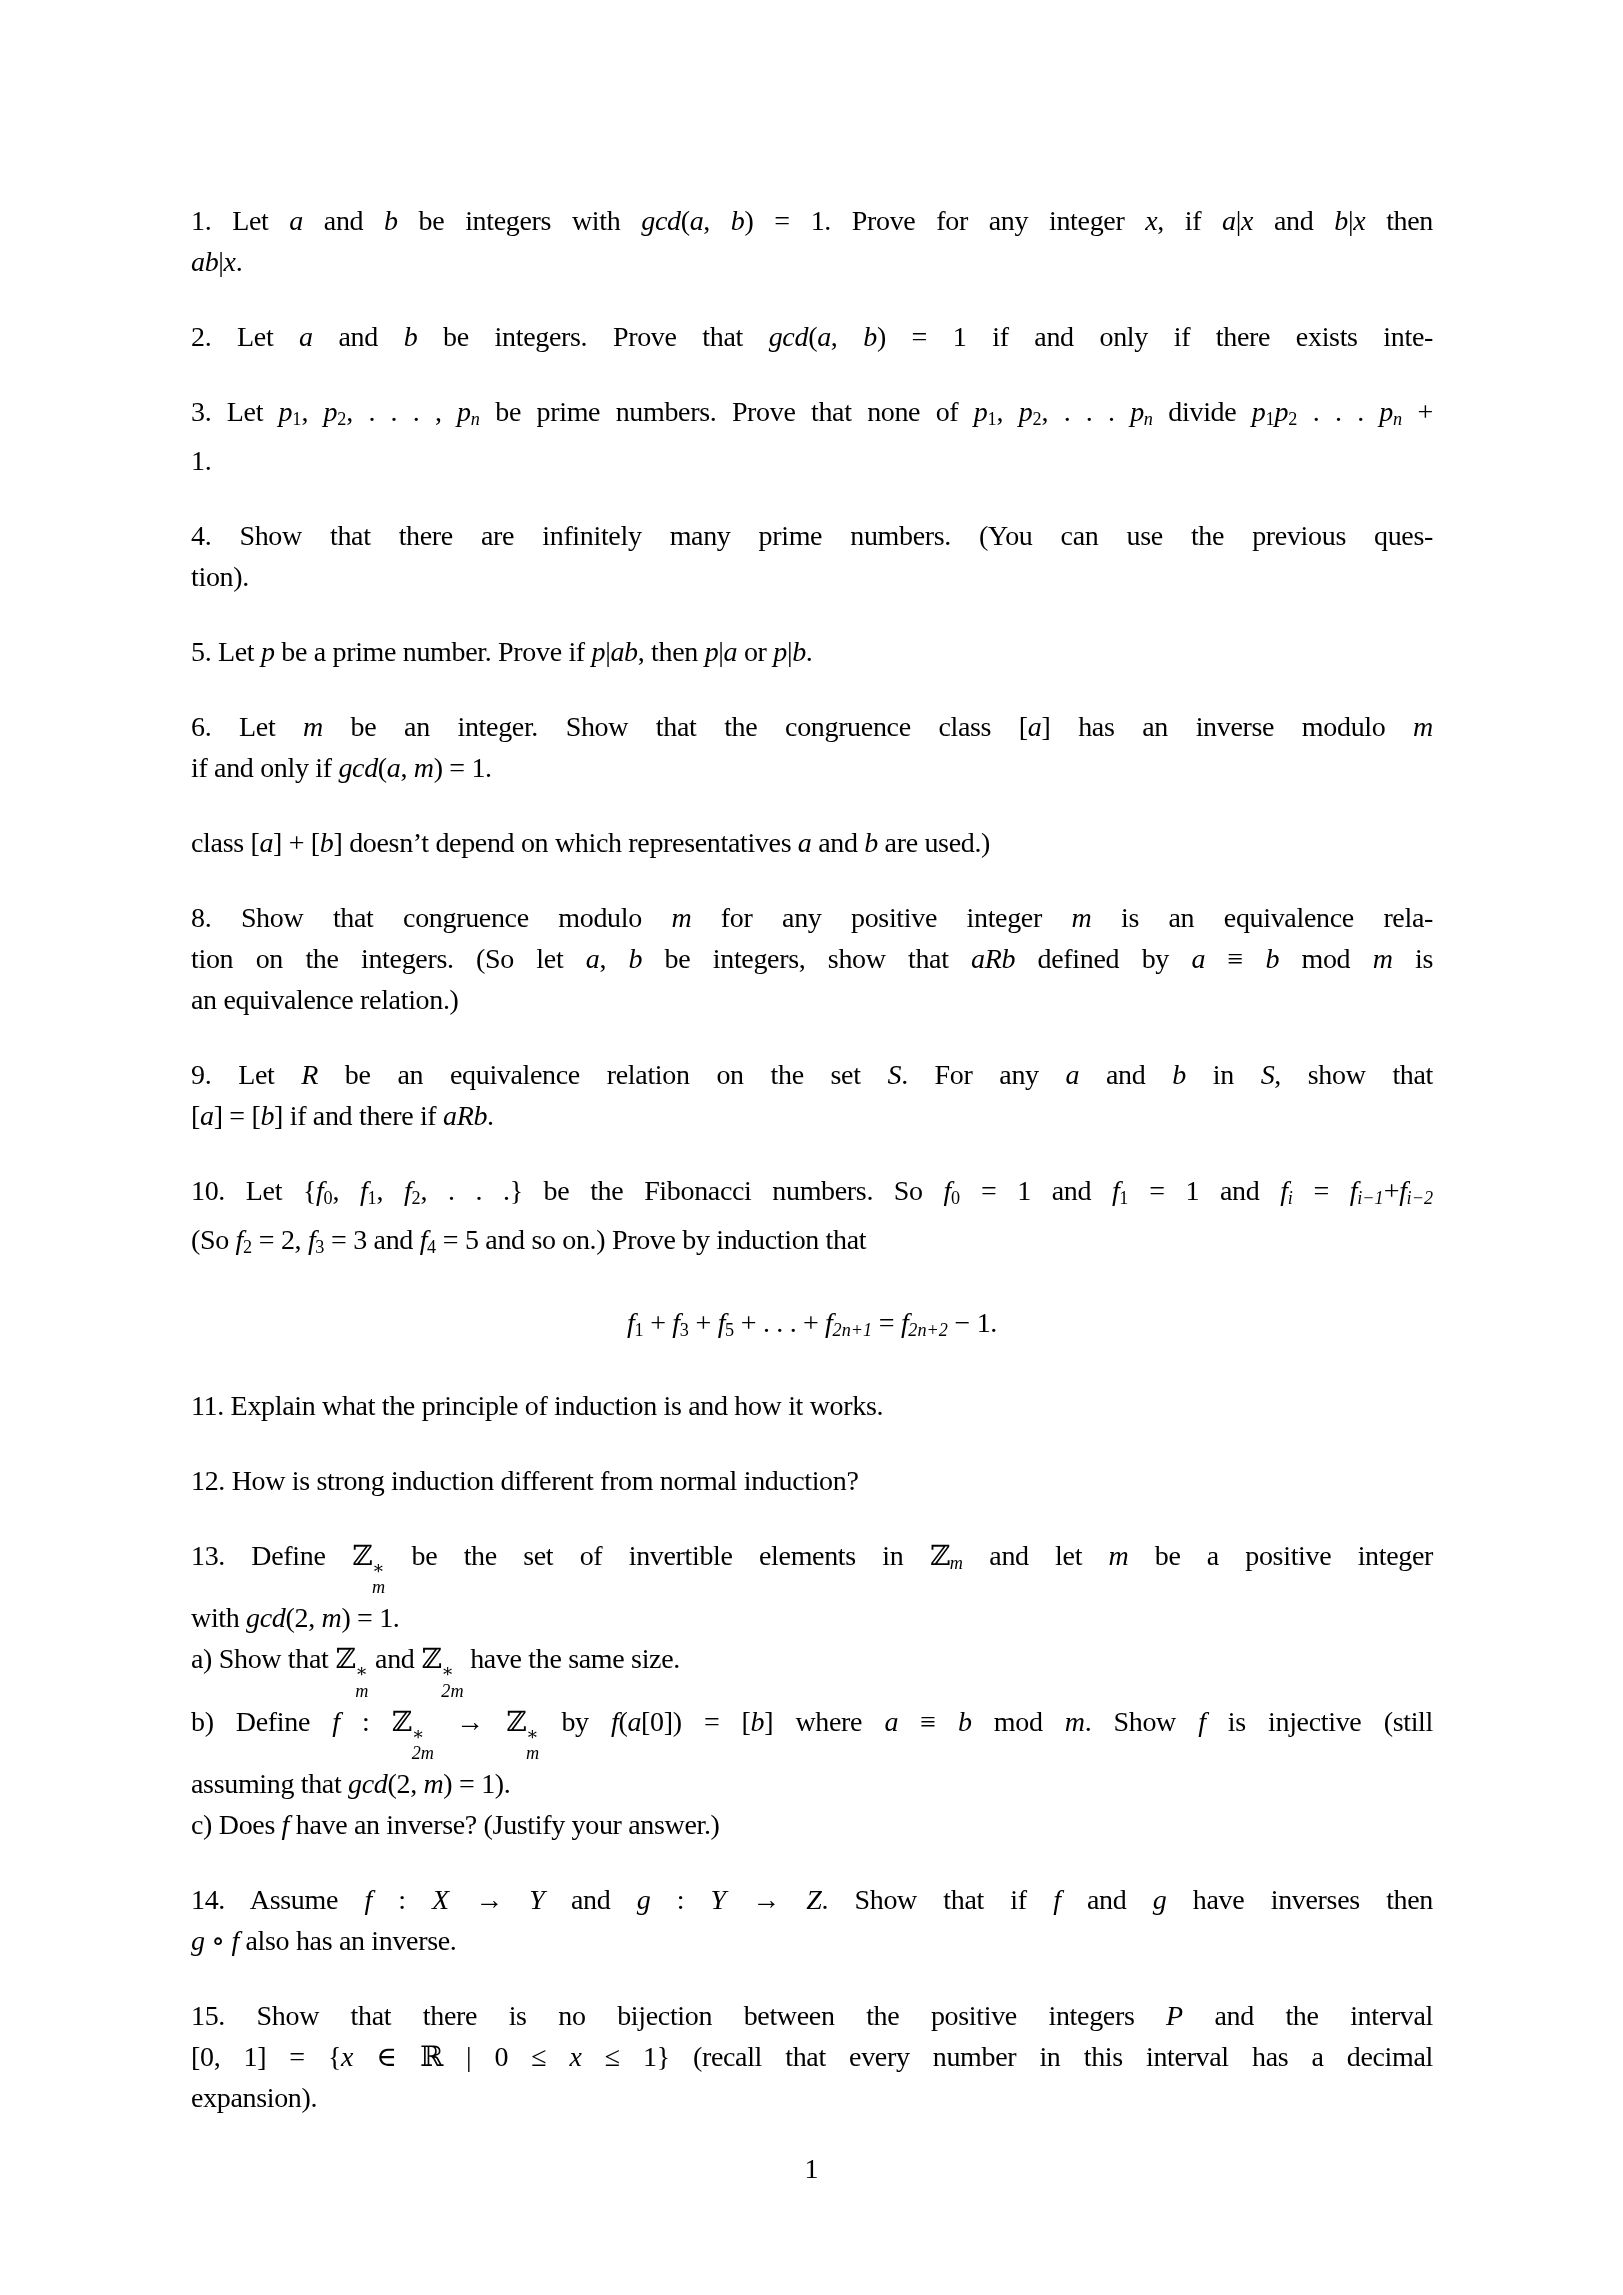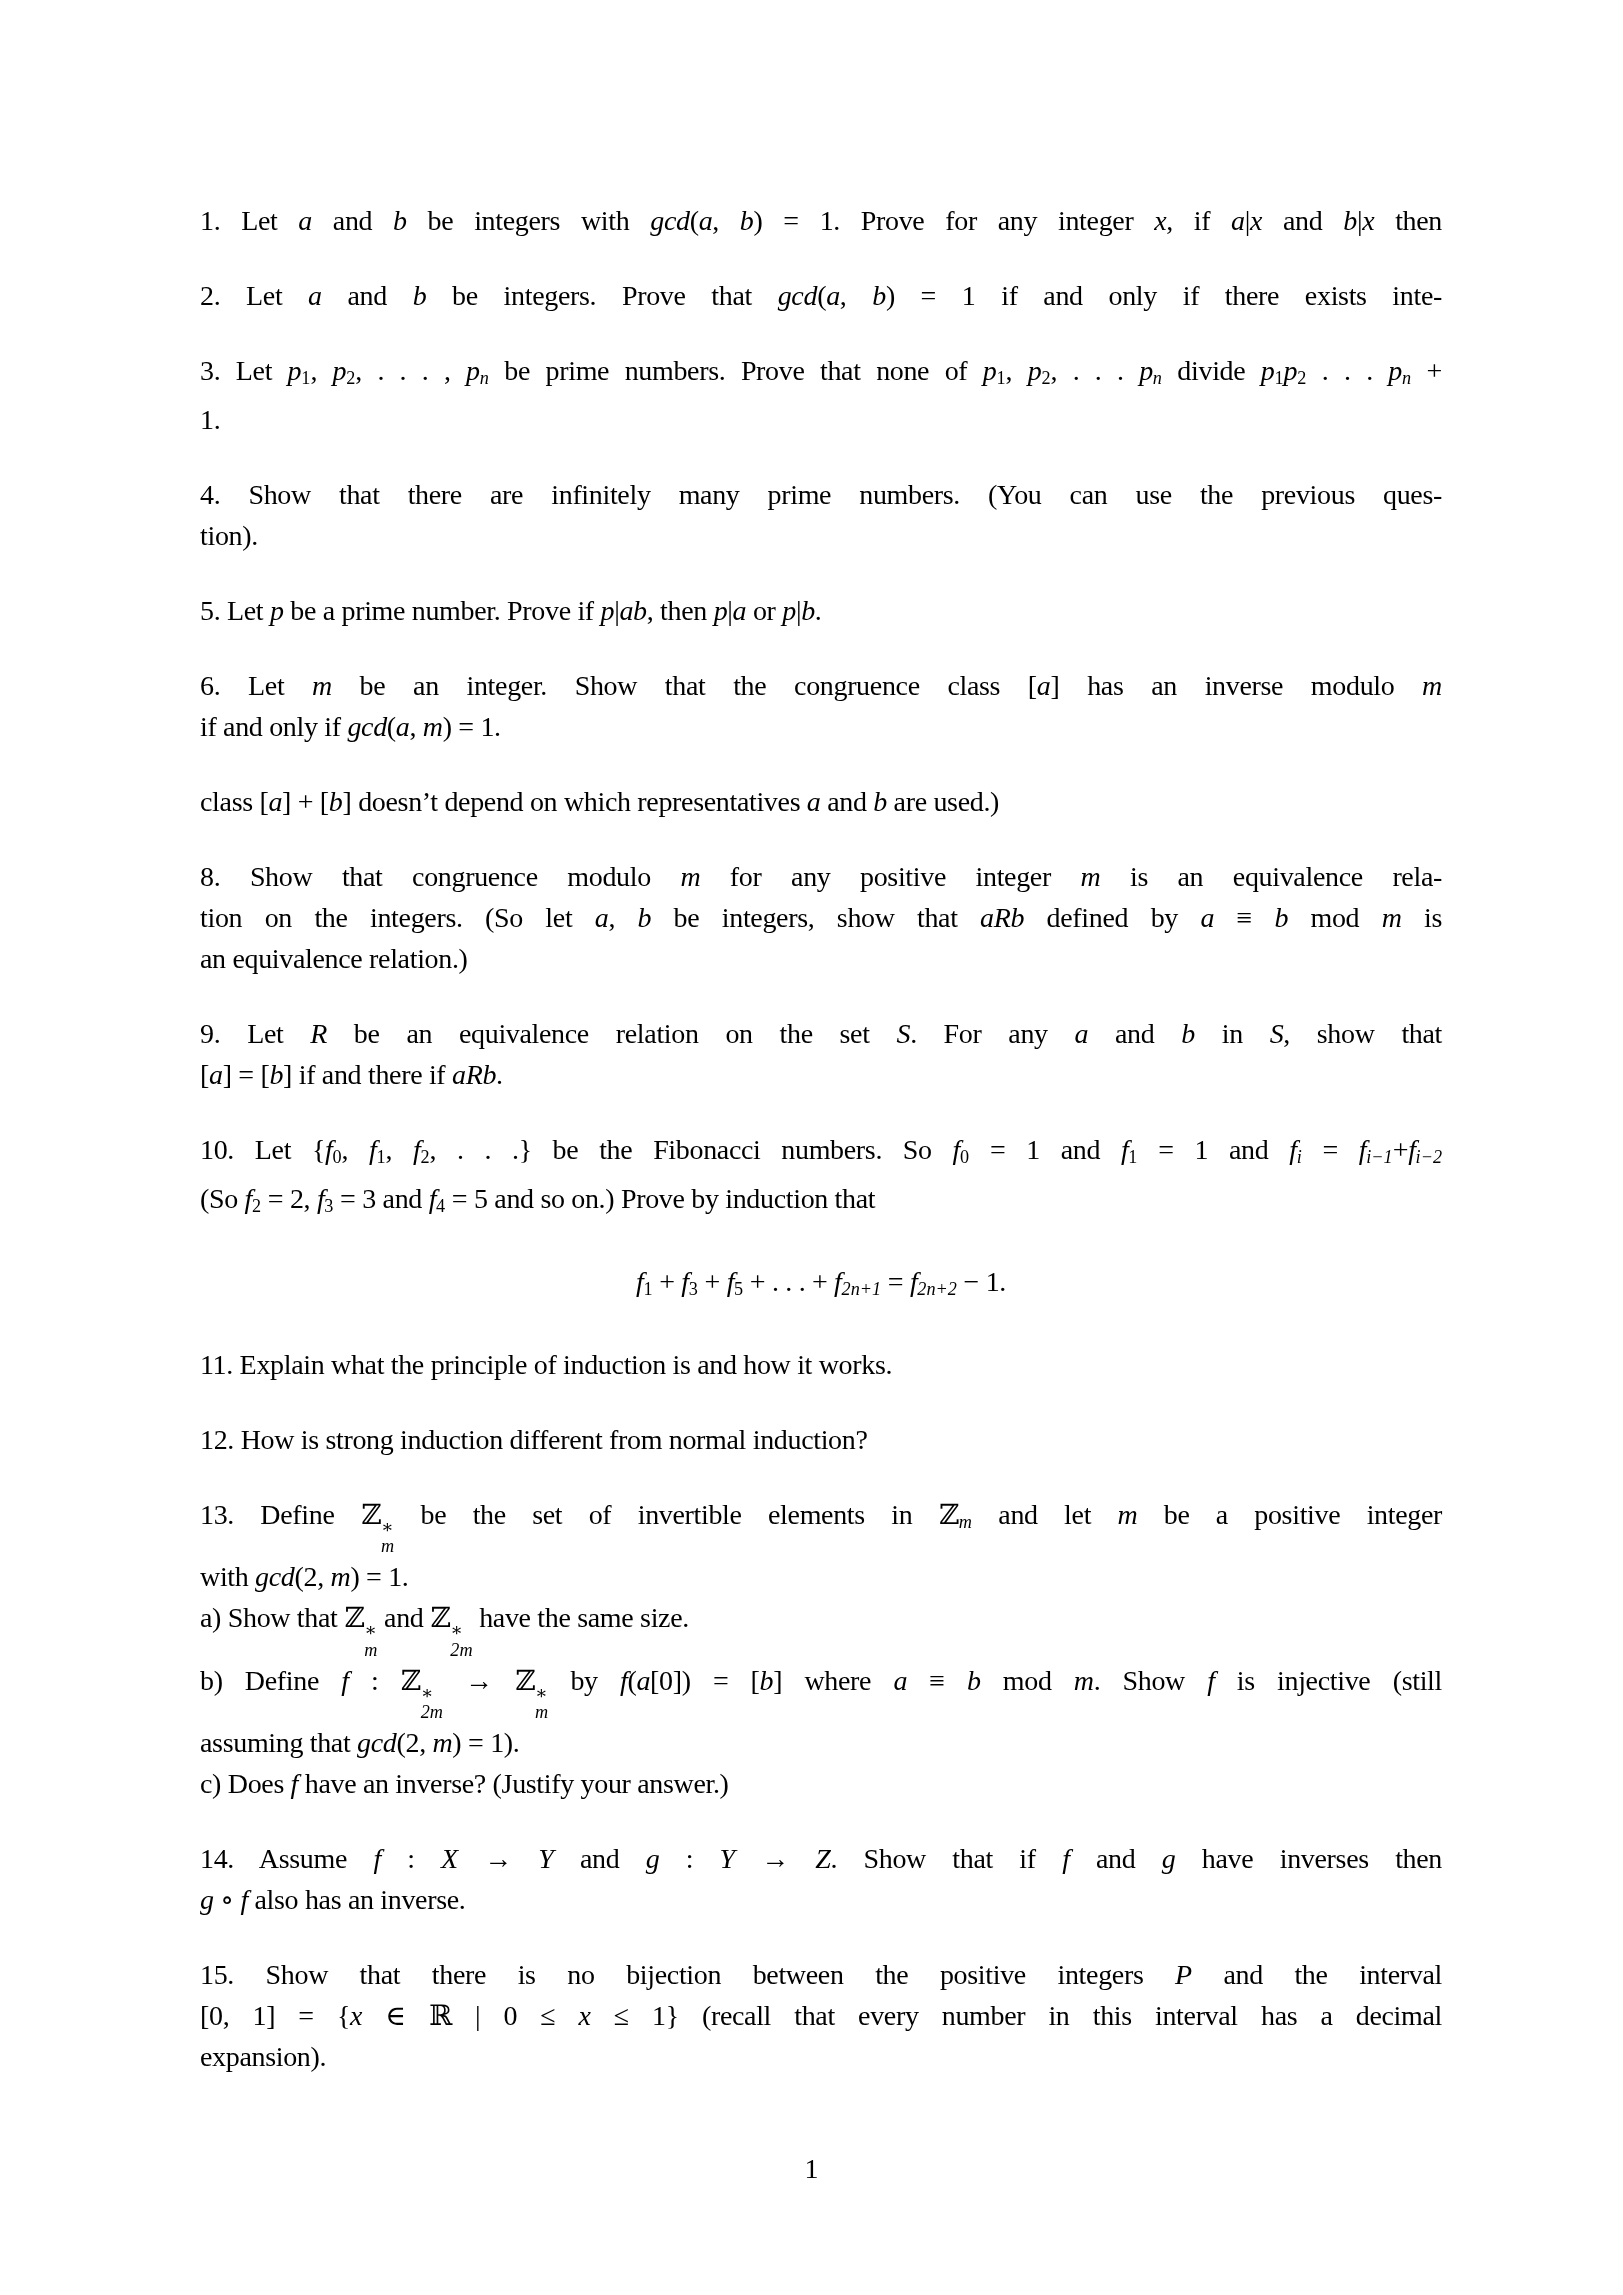"1. Let a and b" .page-body { left: 200px -> 191px }
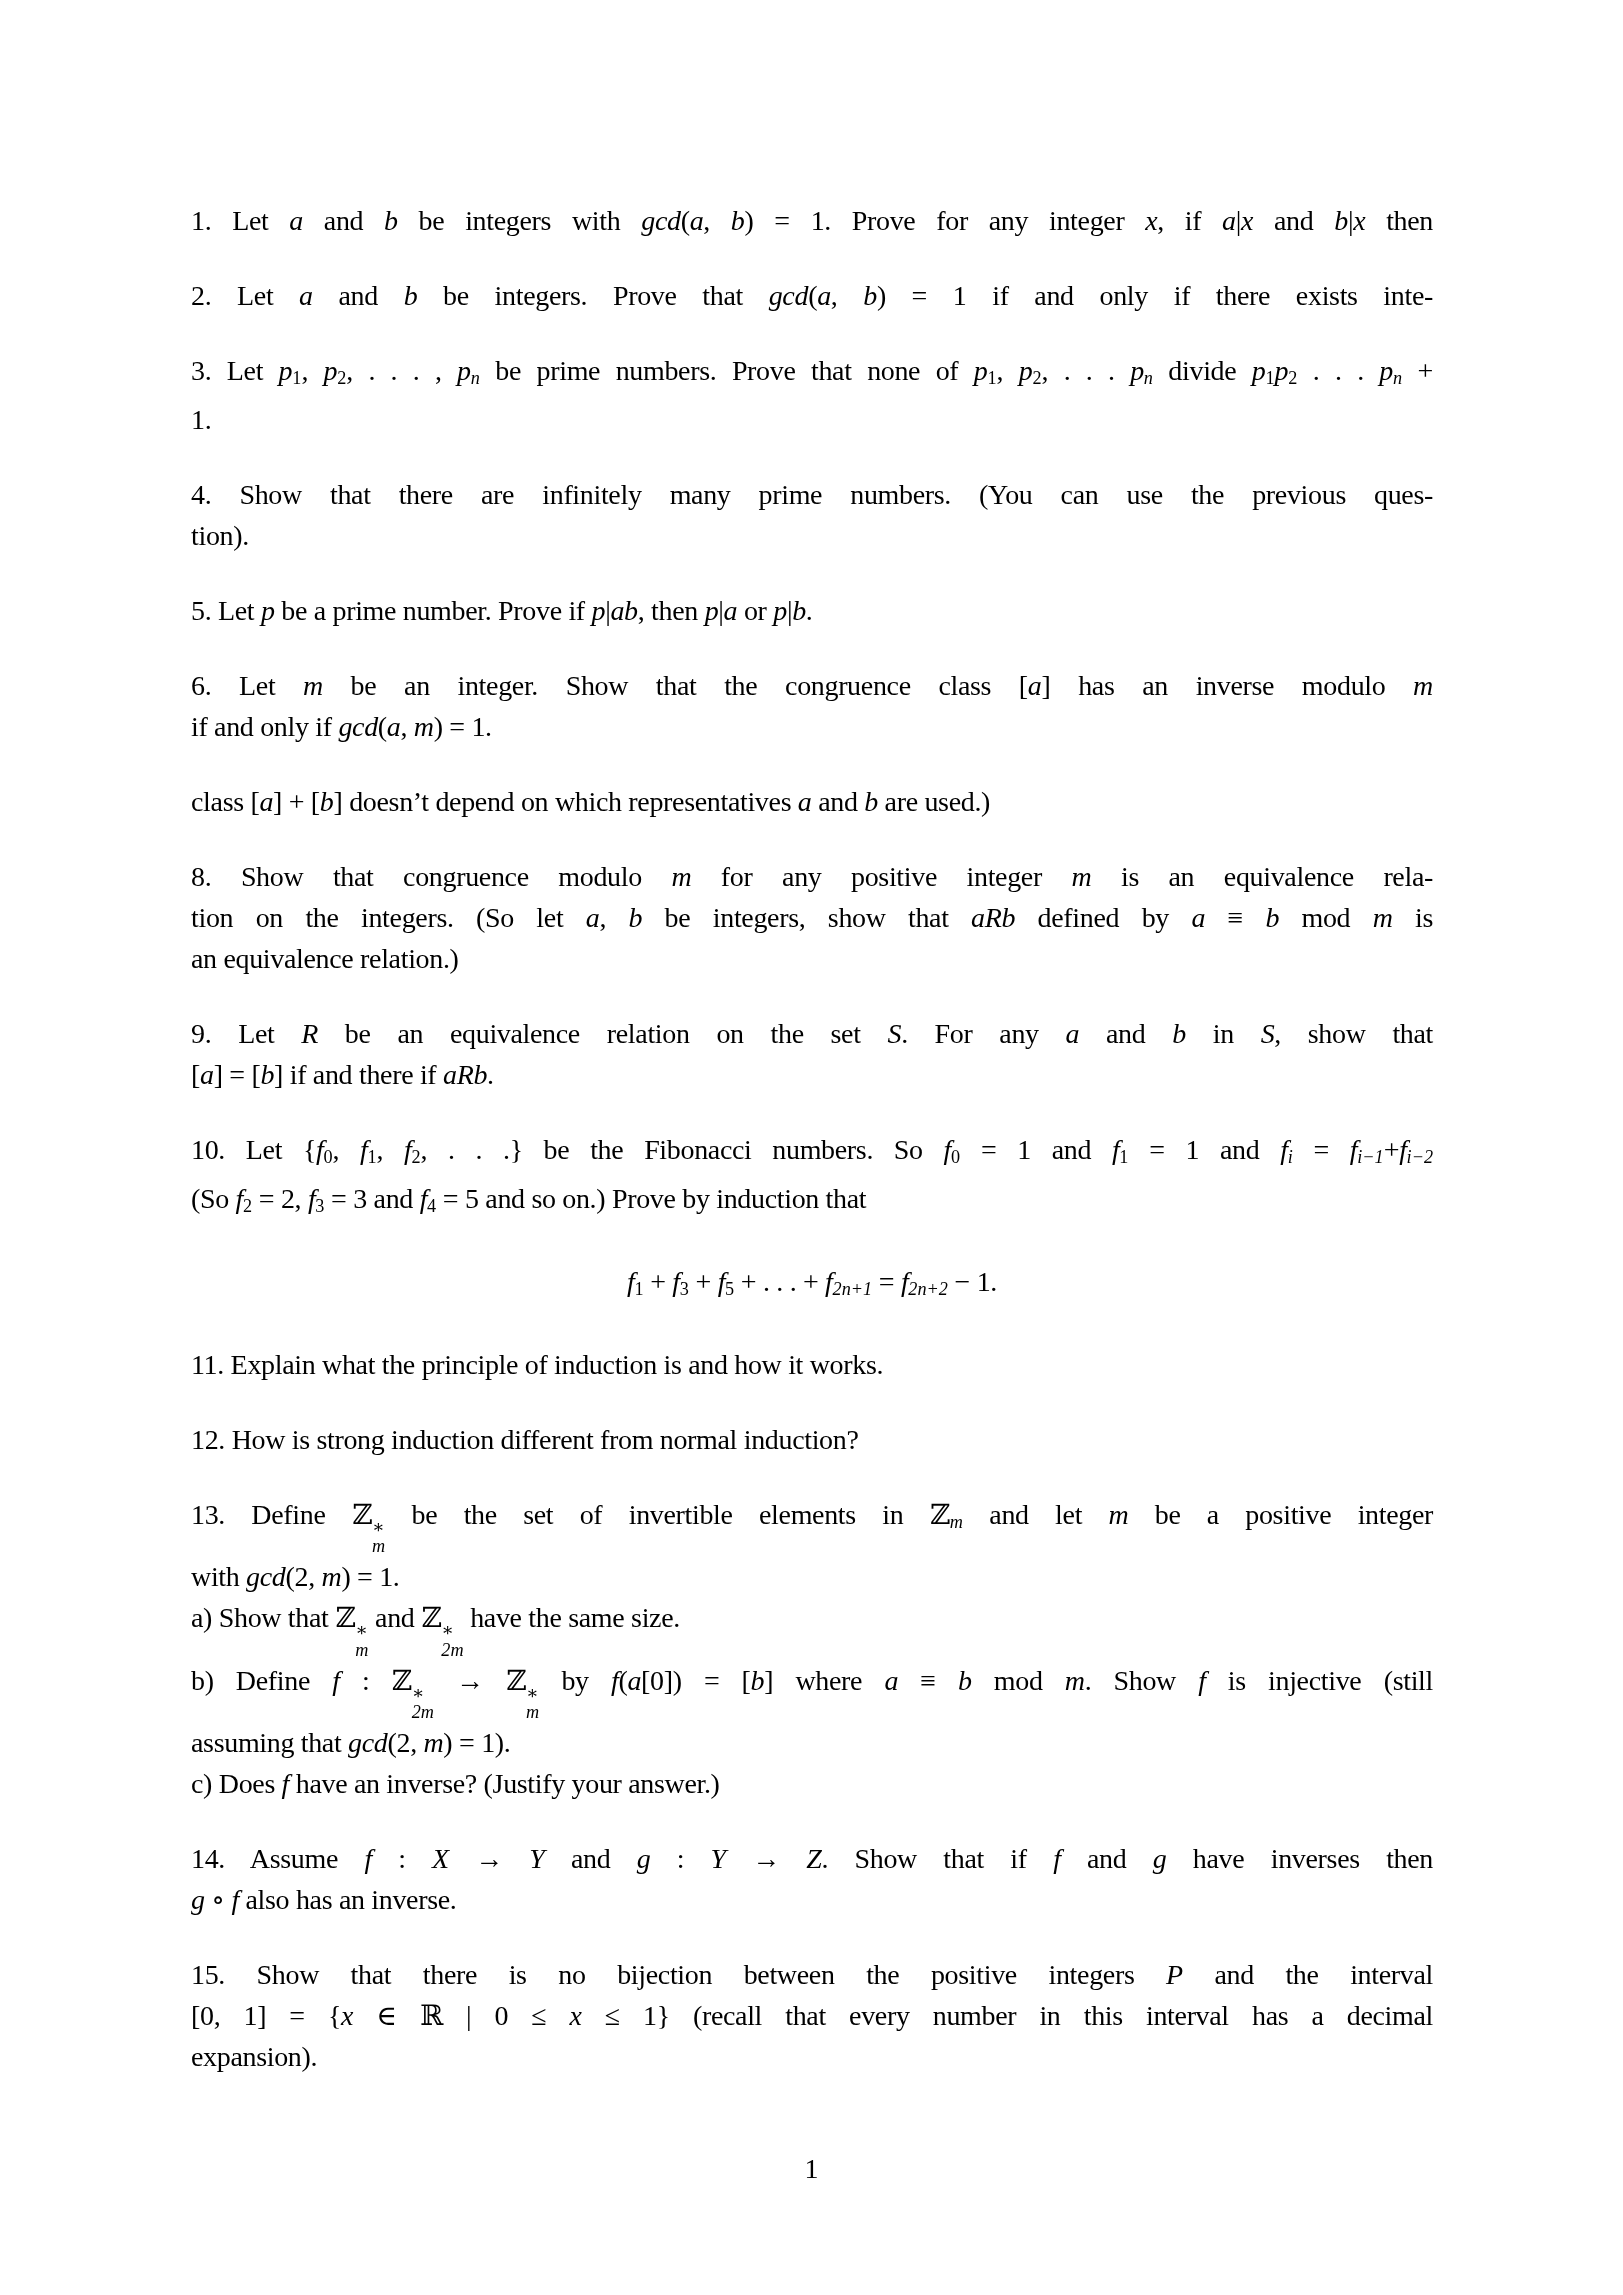"ab|x." div.ln { html: none -> <div><span>ab</span><span>|</span><span>x</span><span>.</span></div> }
